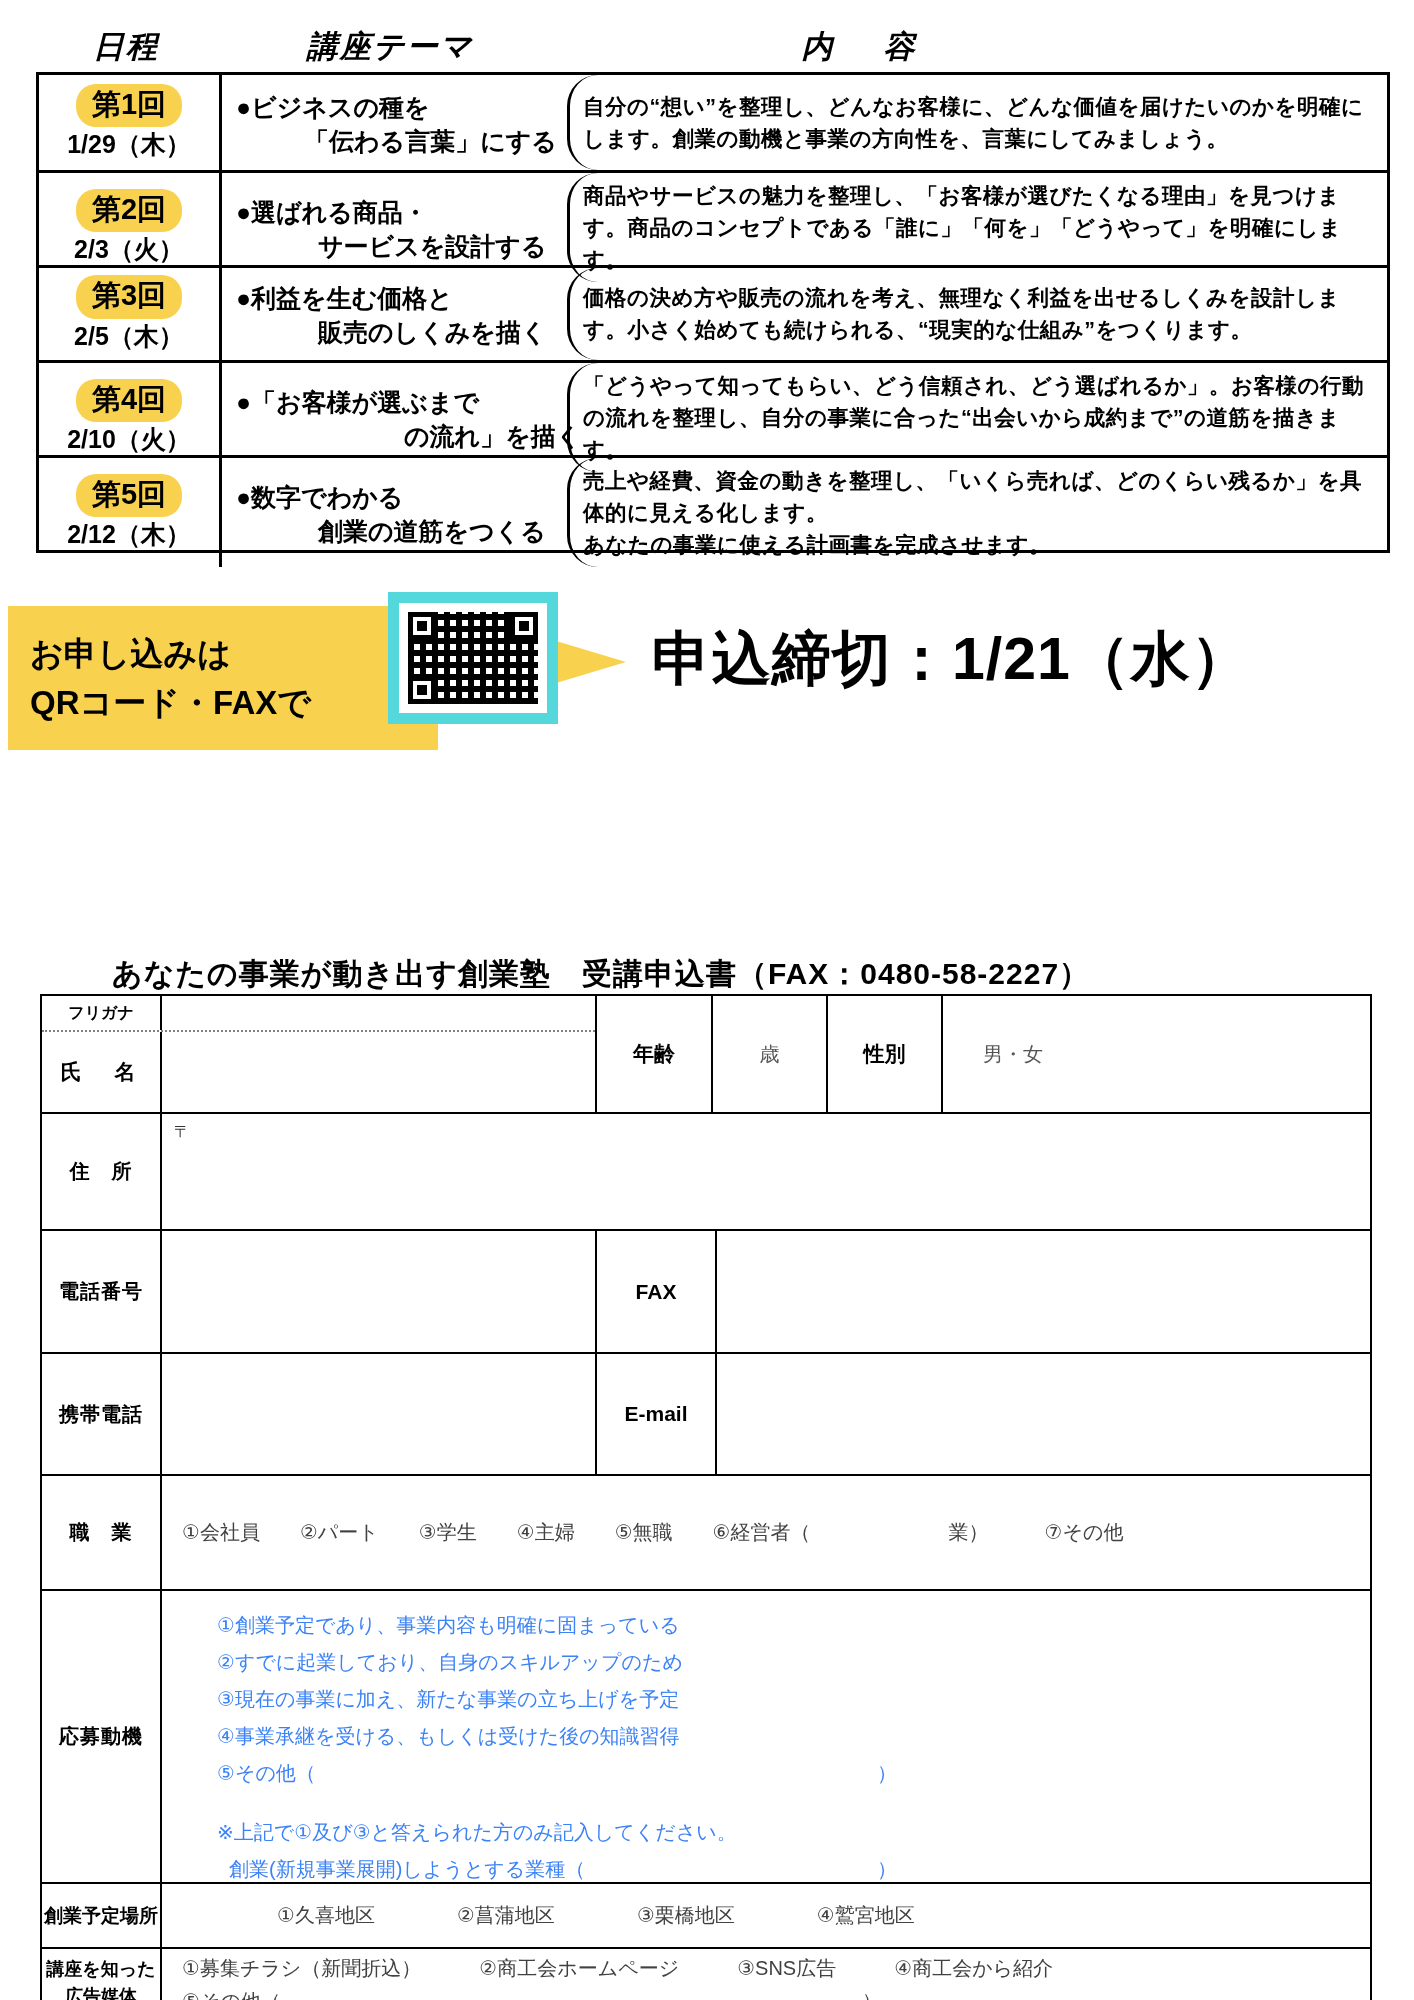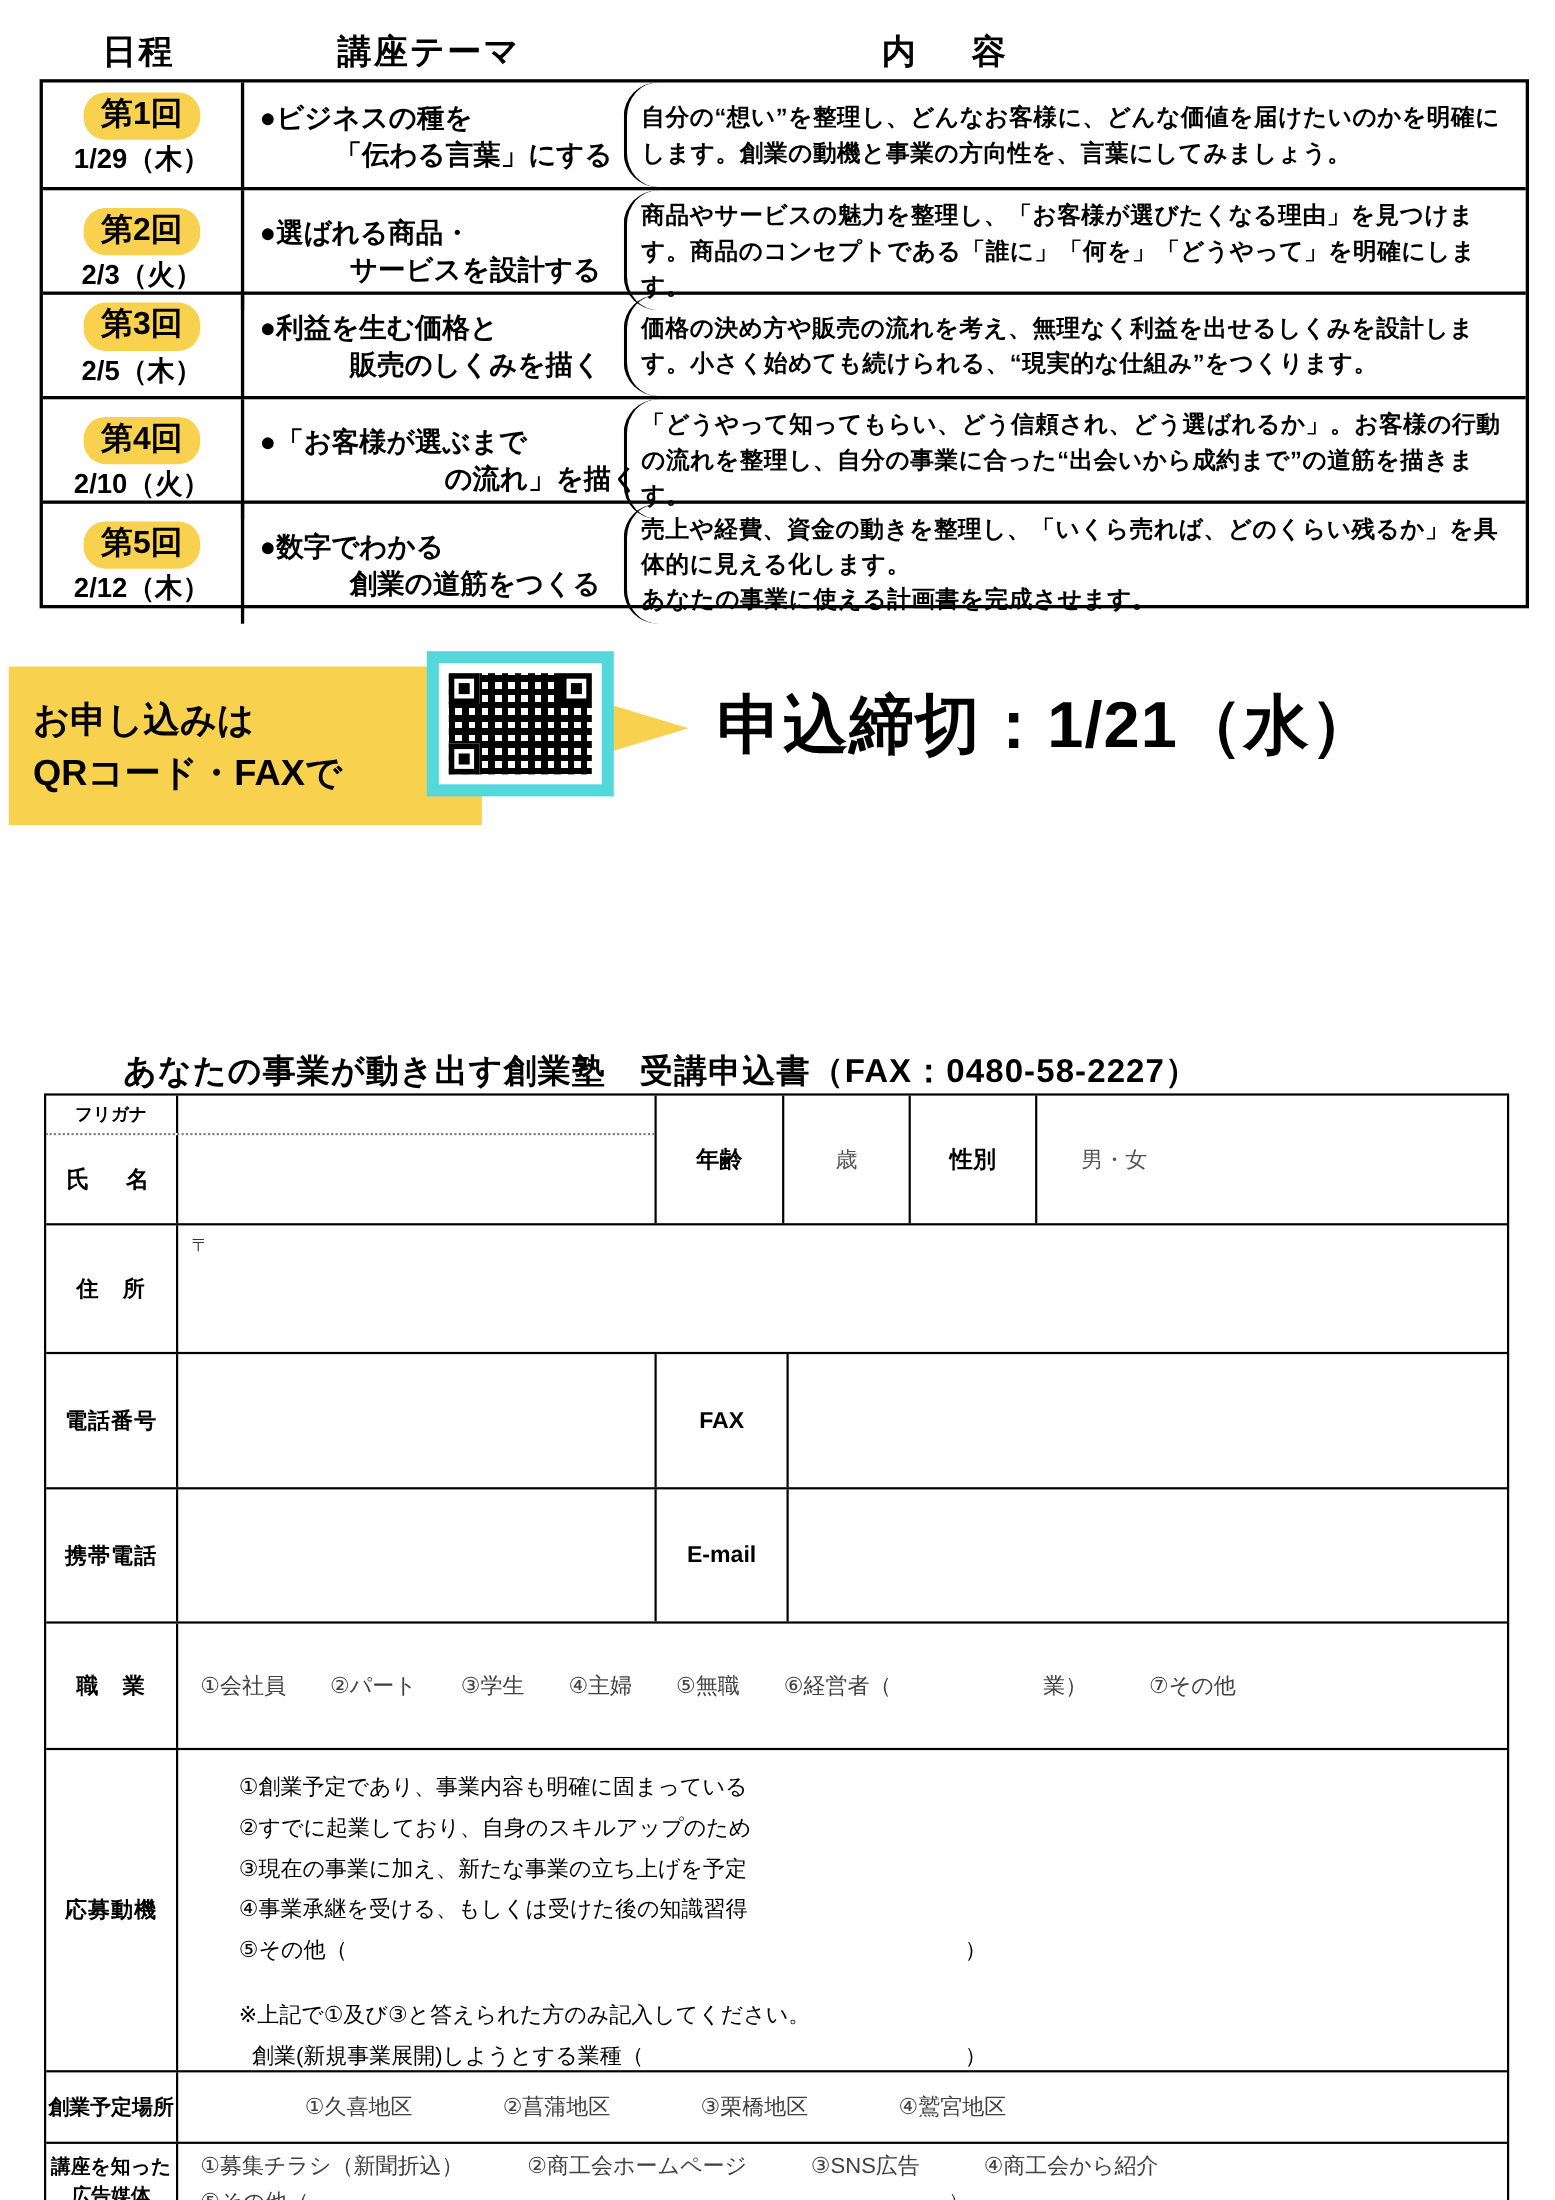"日程" .sched-header .h { font-style: none -> italic }
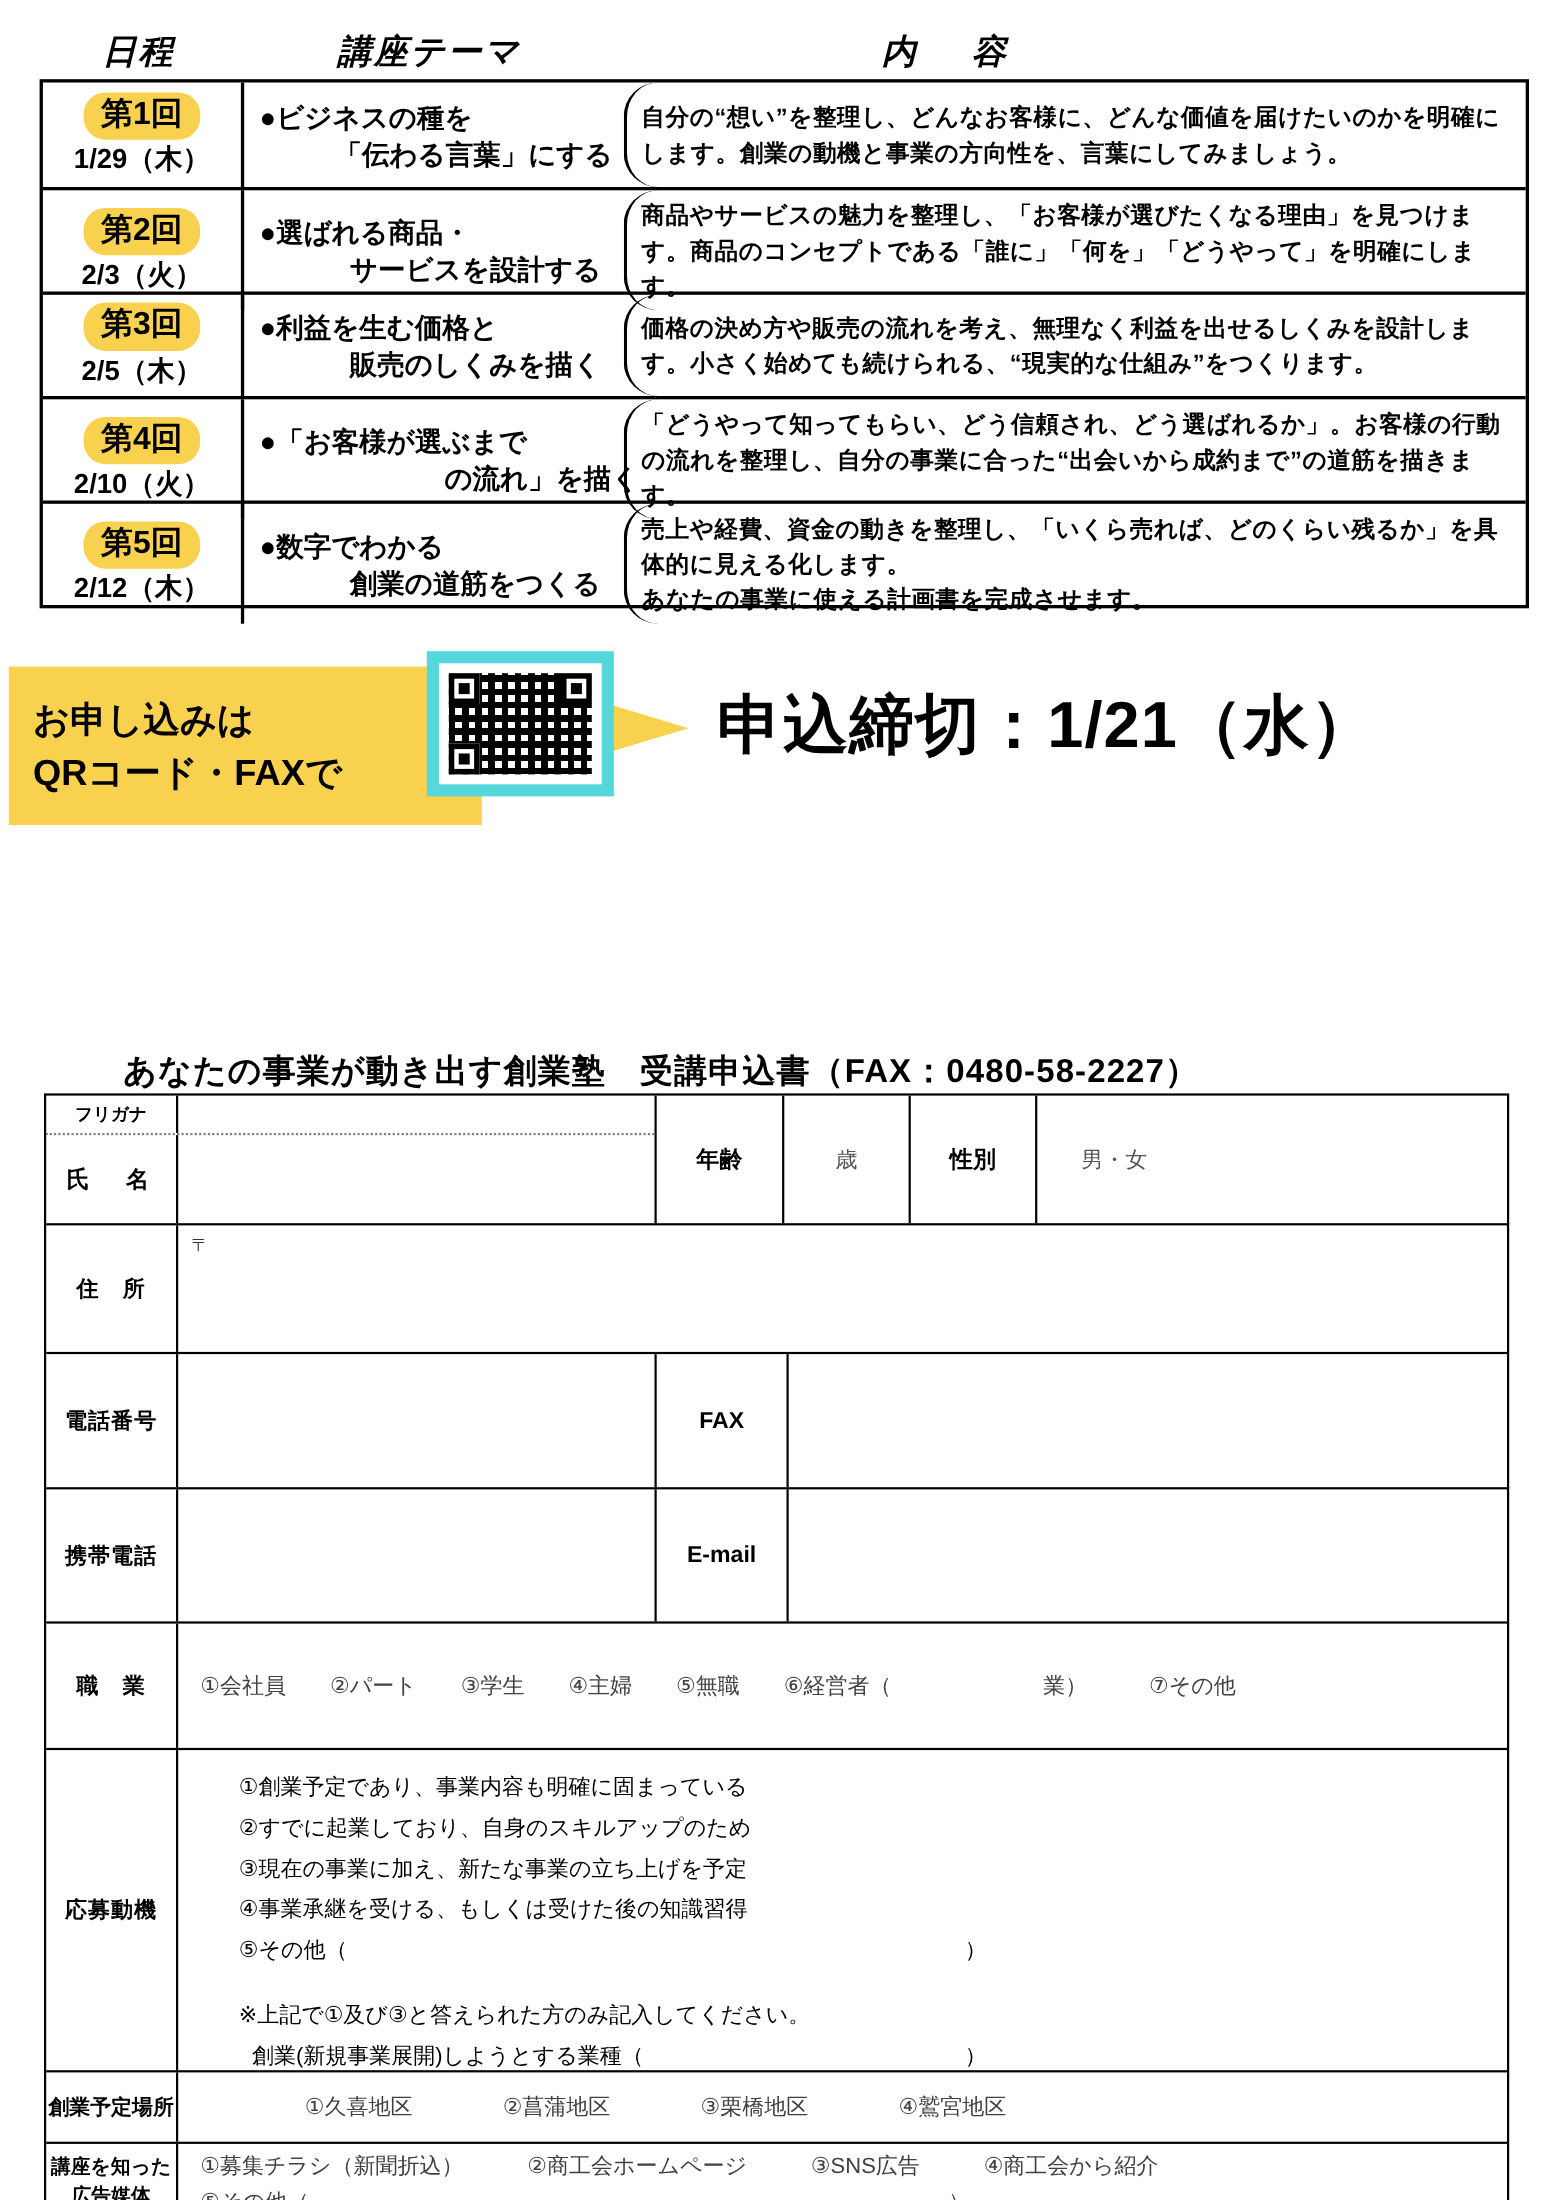"①創業予定であり、事業内容も明確に固まっている" .mot-line { color: #000000 -> #3b82f6 }
